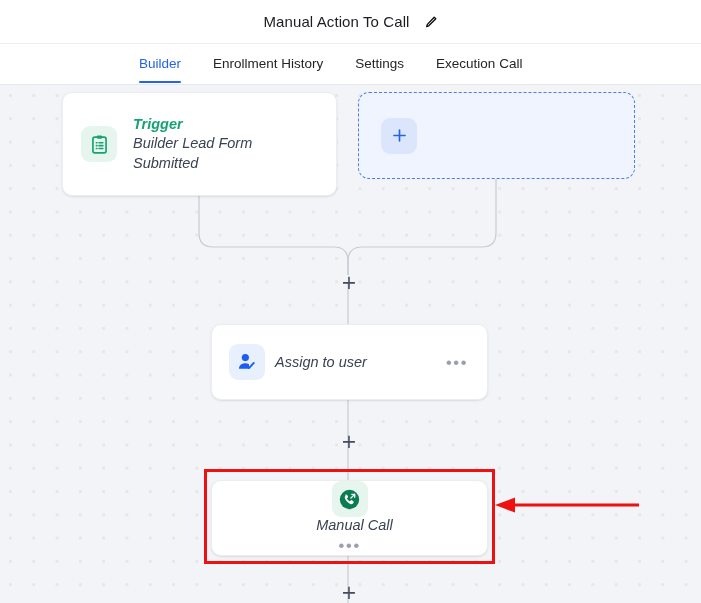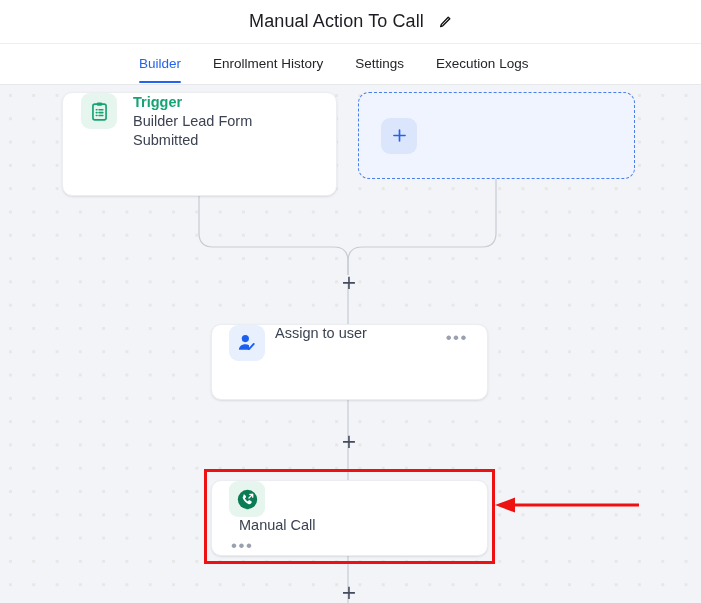"Manual Action To Call" .header-title { font-size: 18px -> 15px }
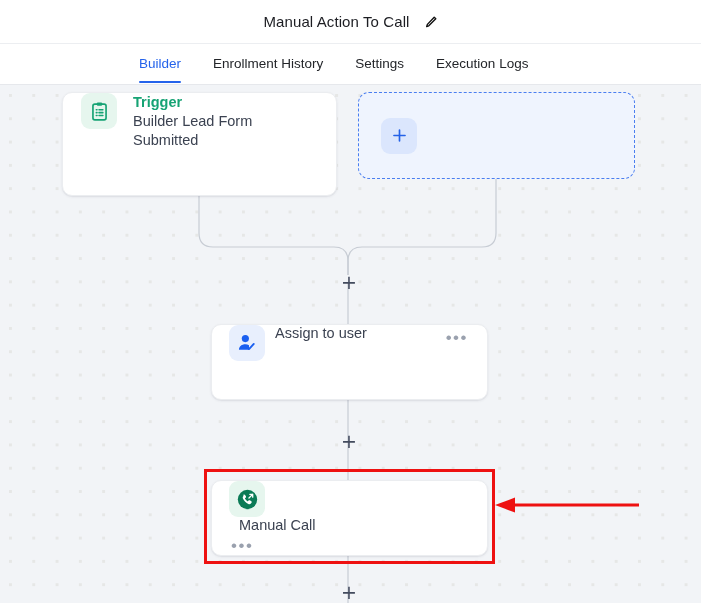"Execution Logs" div.tab { text: Logs -> Call }
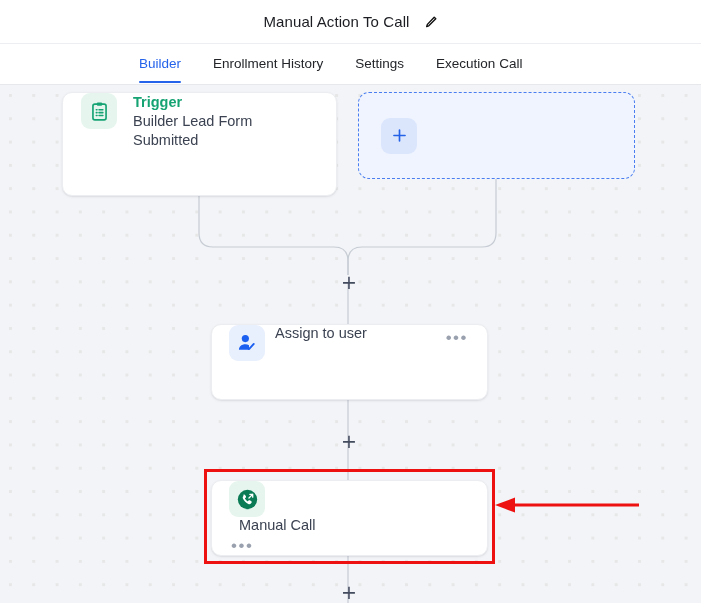"Trigger" .node { align-items: flex-start -> center; font-style: none -> italic }
